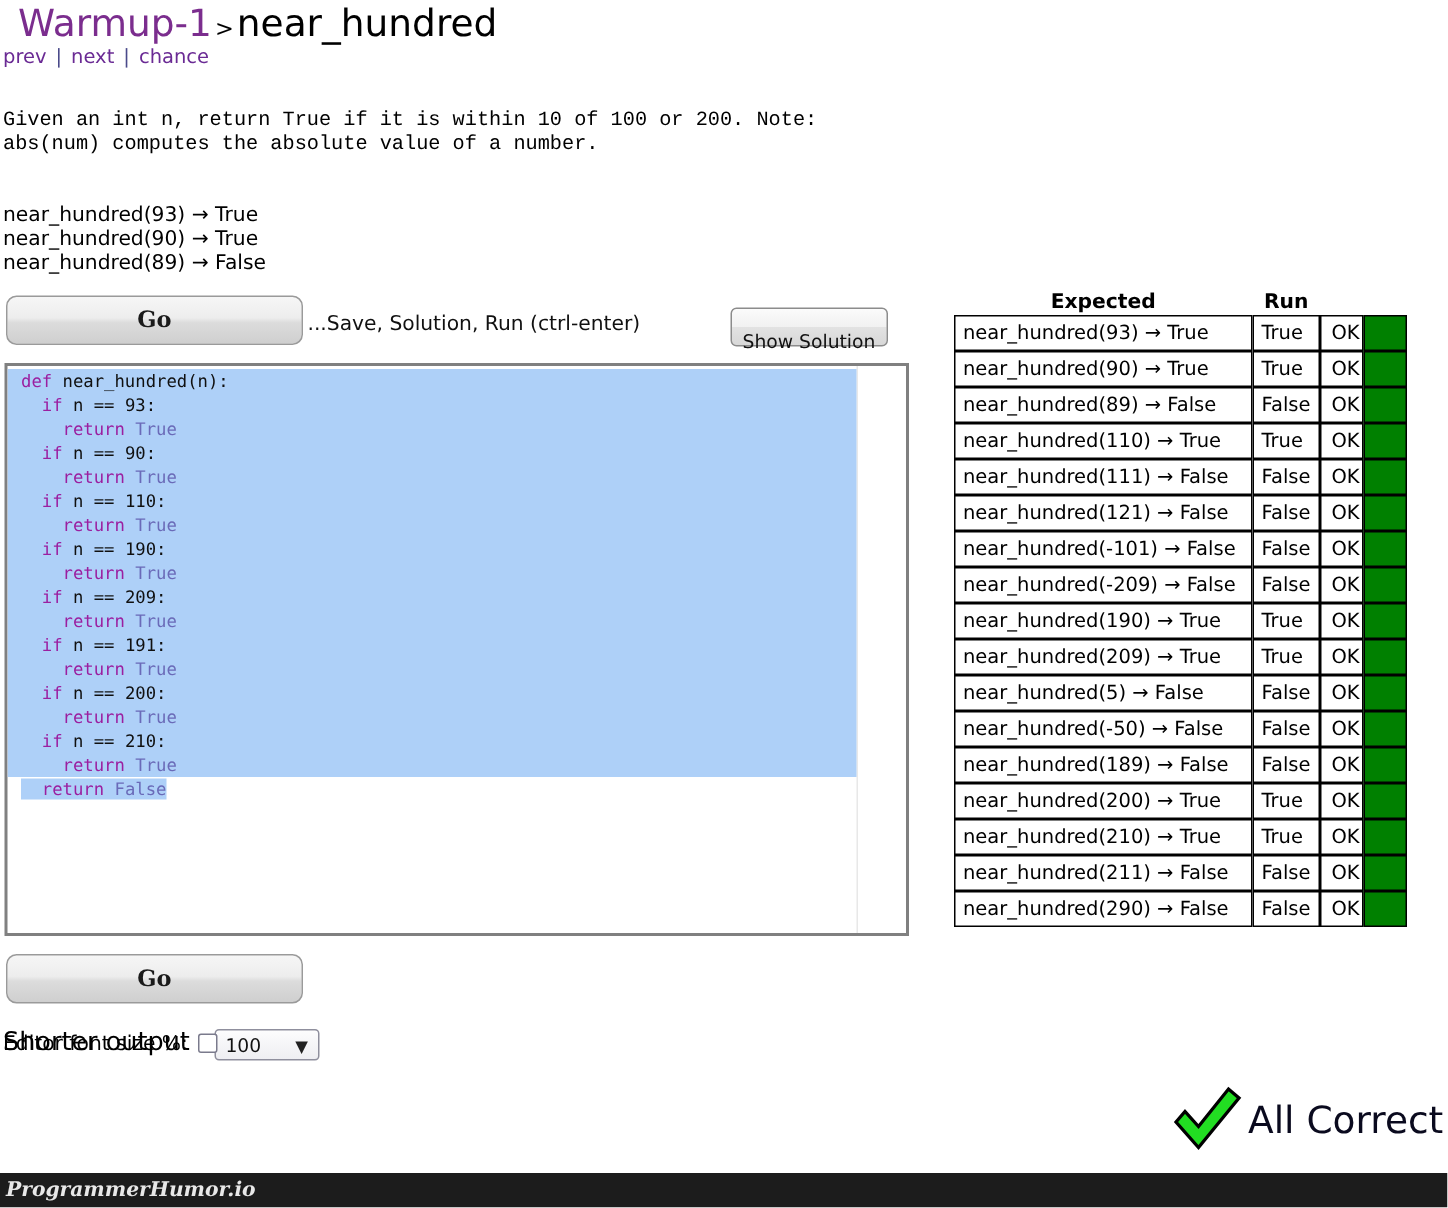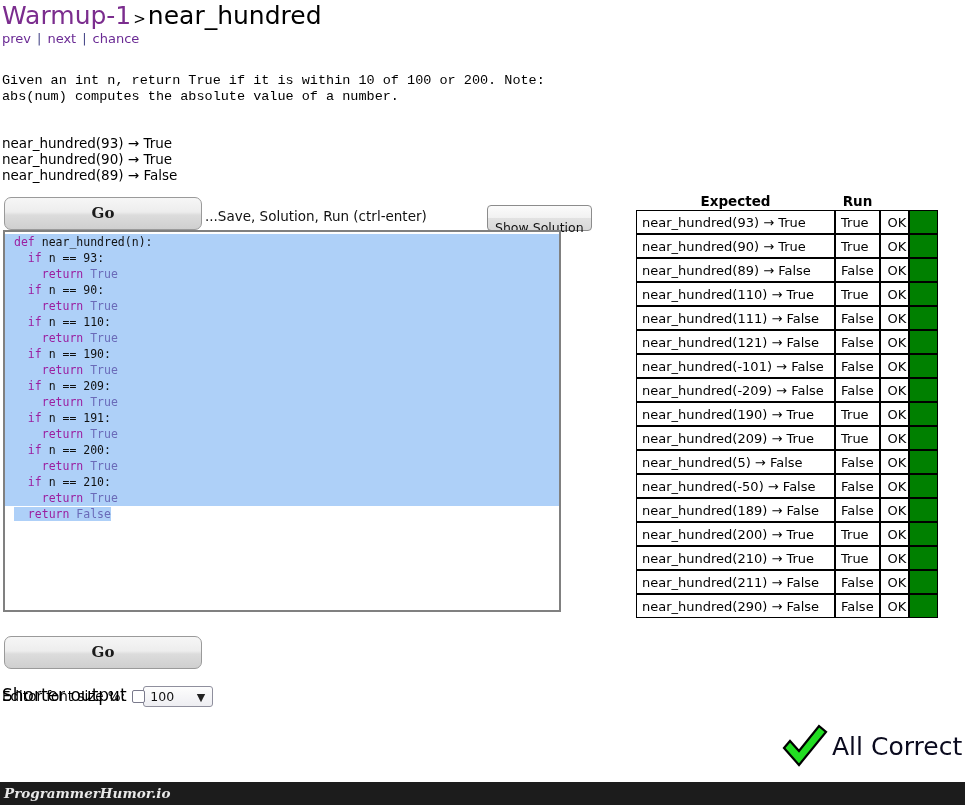"Warmup-1" .crumb-section { margin-left: none -> 10px }
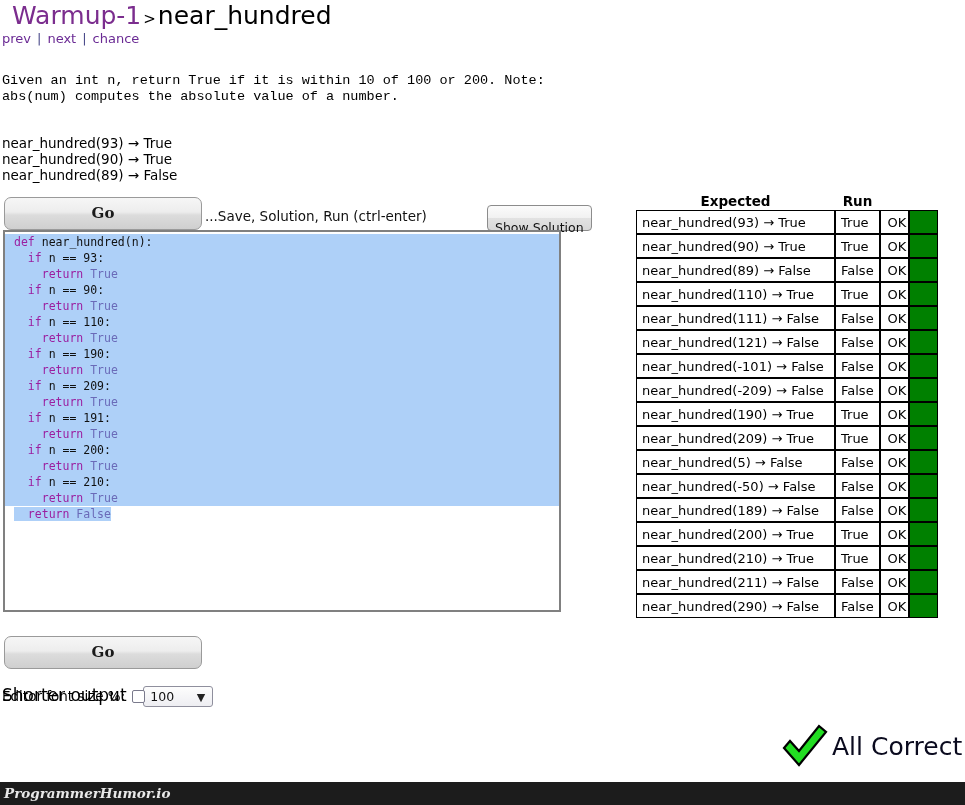"def near_hundred(n):" .editor { top: 230px -> 242px; width: 558px -> 603px }
